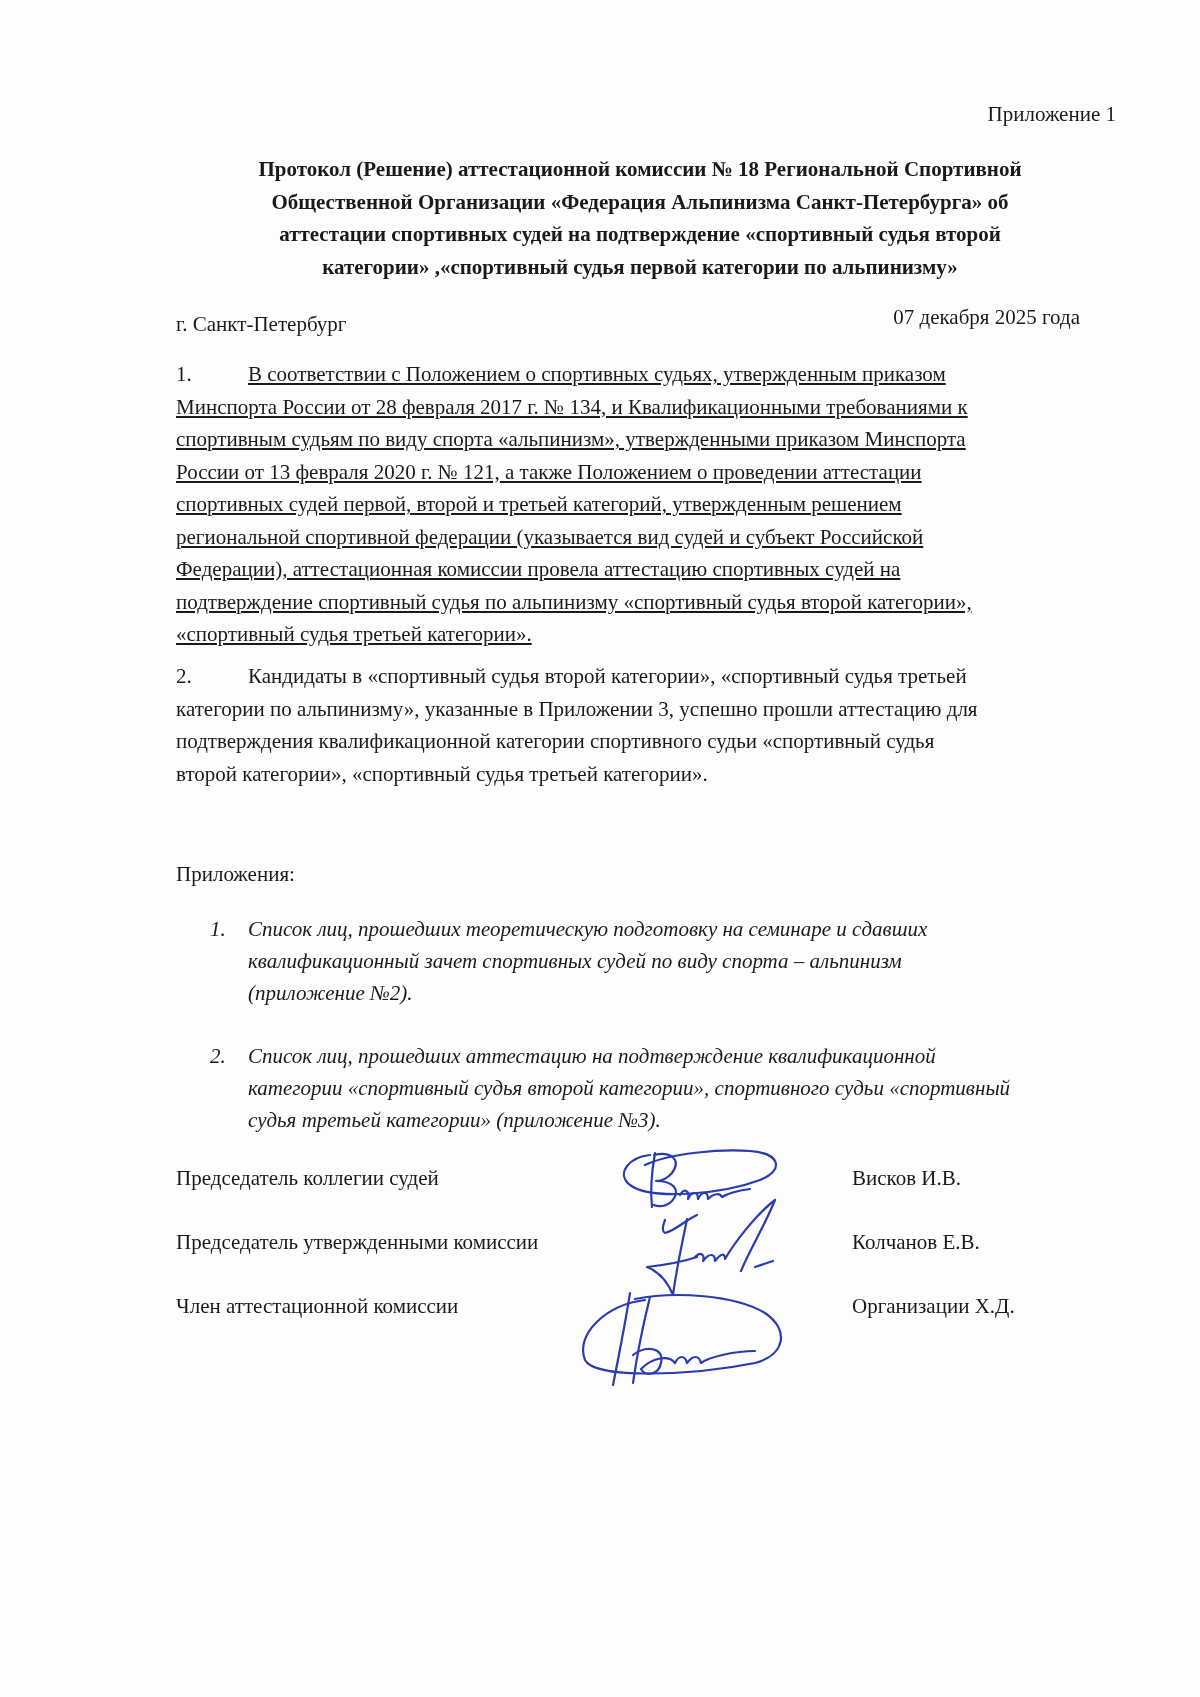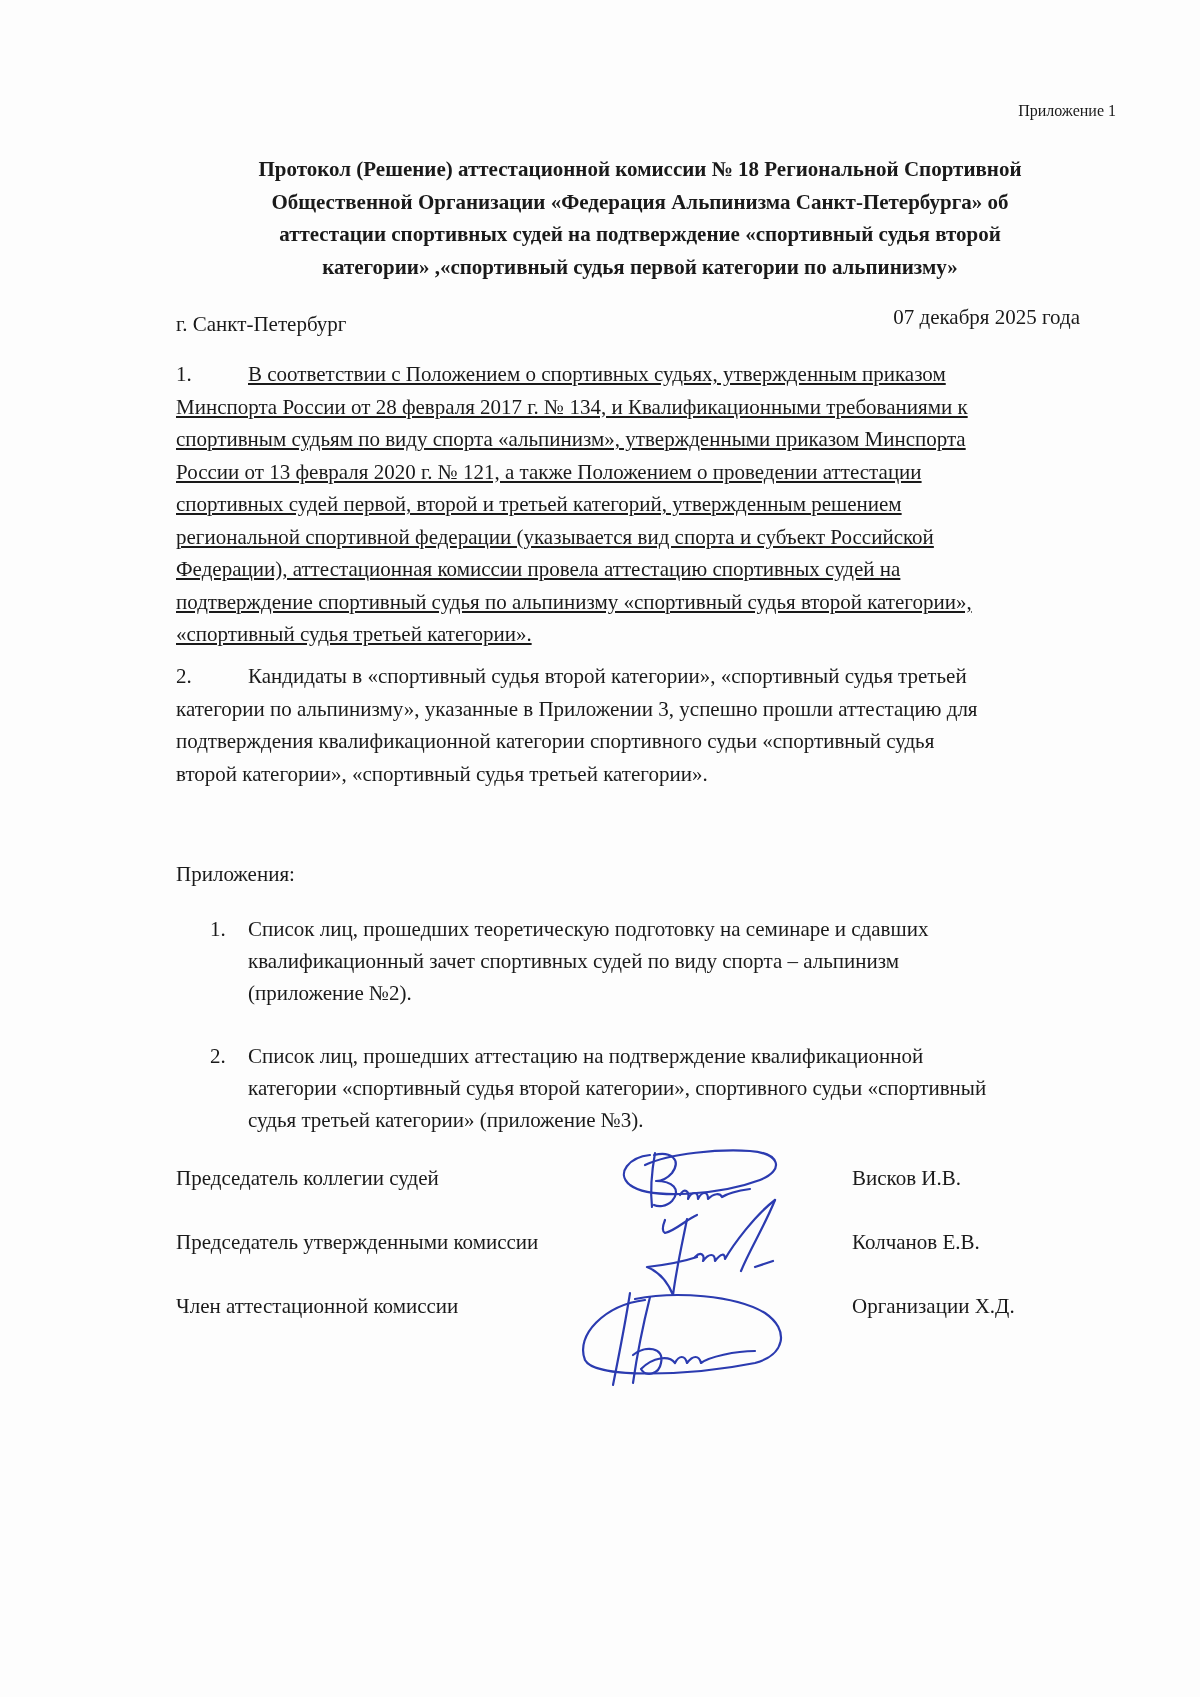"Приложение 1" .appendix-label { font-size: 16px -> 21px }
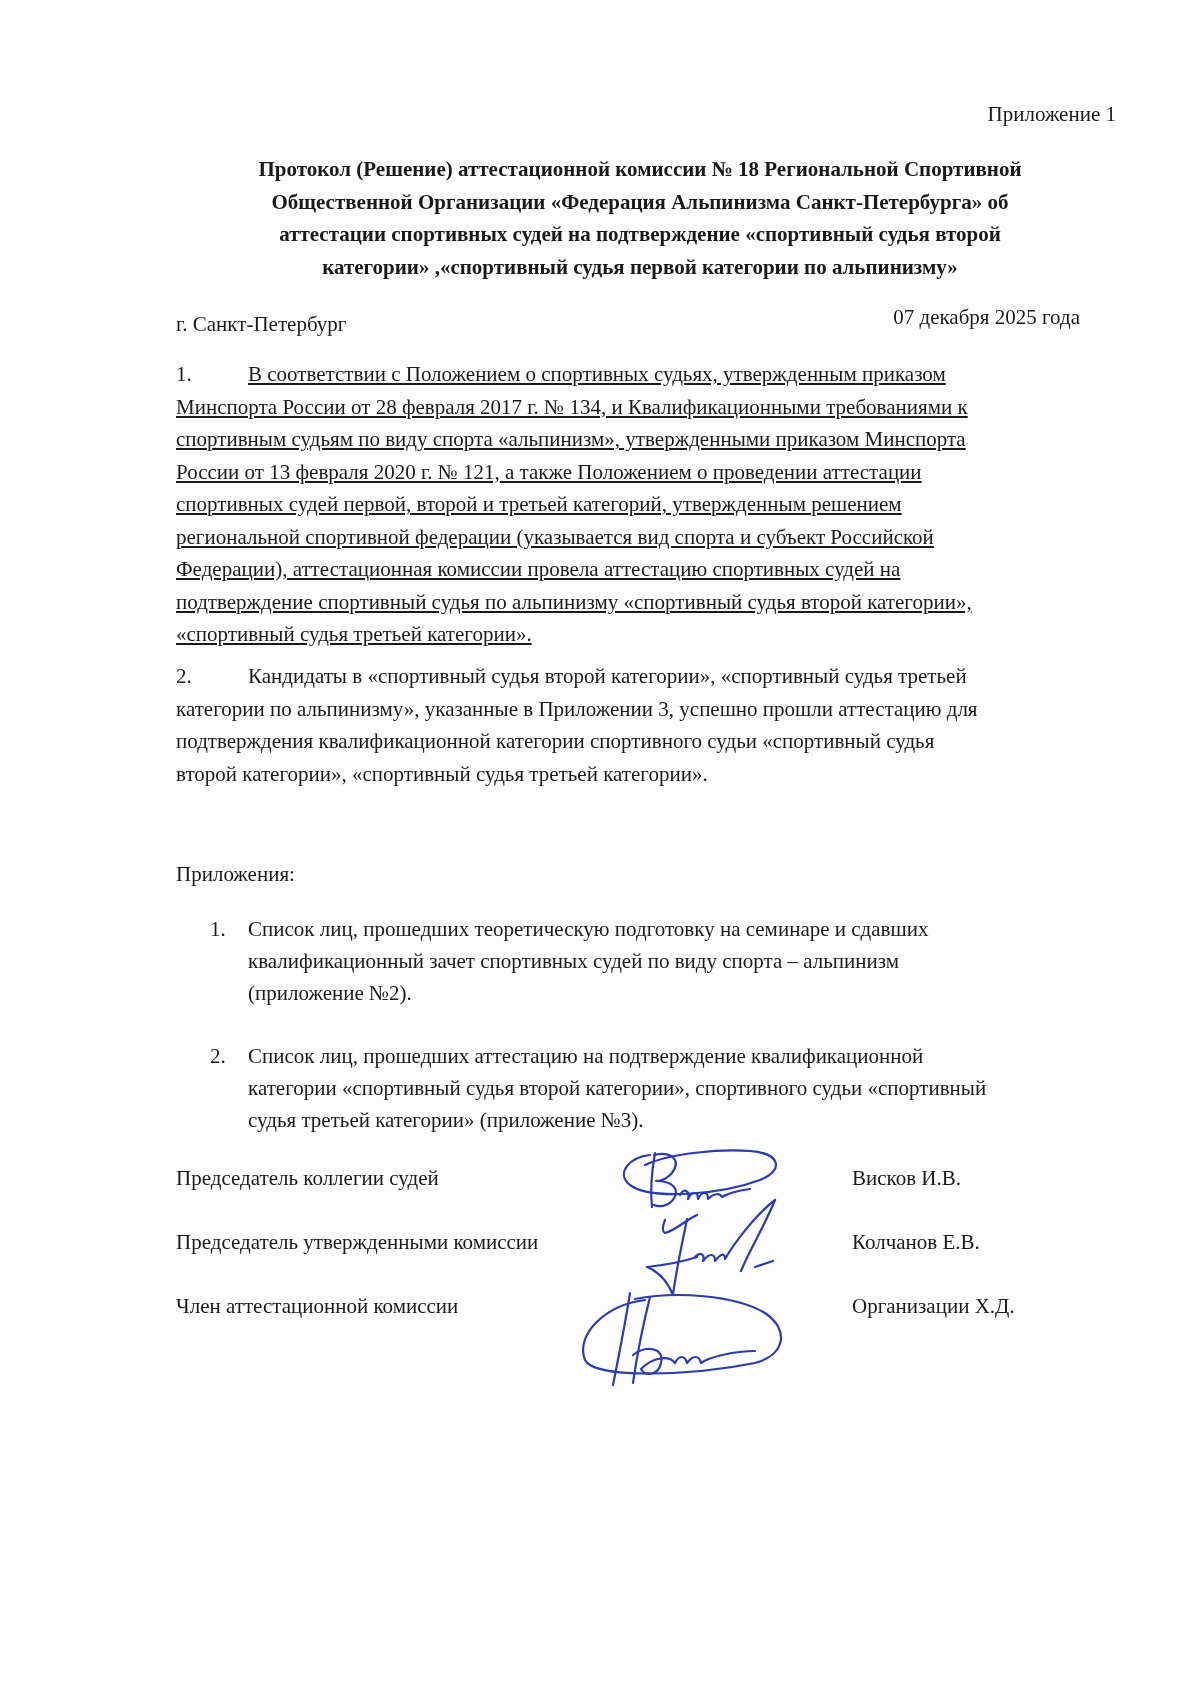"региональной спортивной федерации" div.line { text: спорта -> судей }
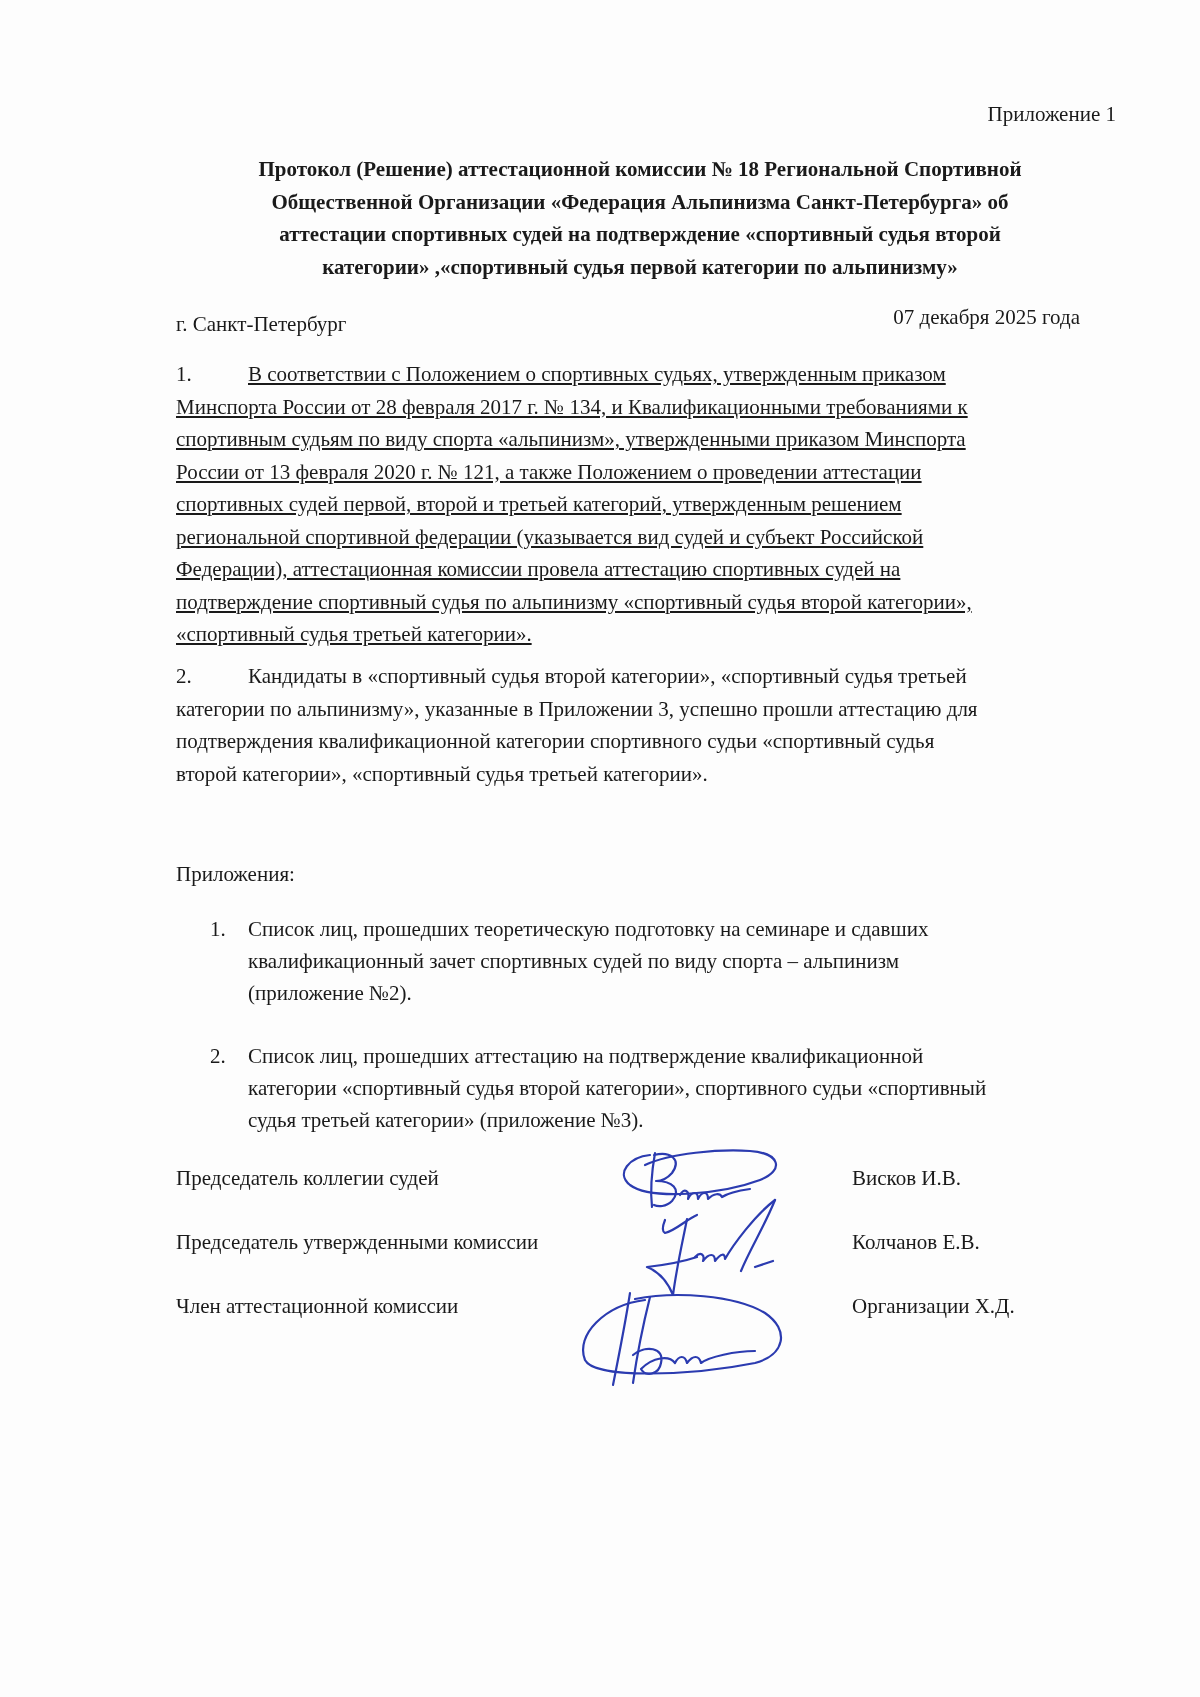"1. Список лиц, прошедших теоретическую" .att-list .item-line { font-style: none -> italic }
